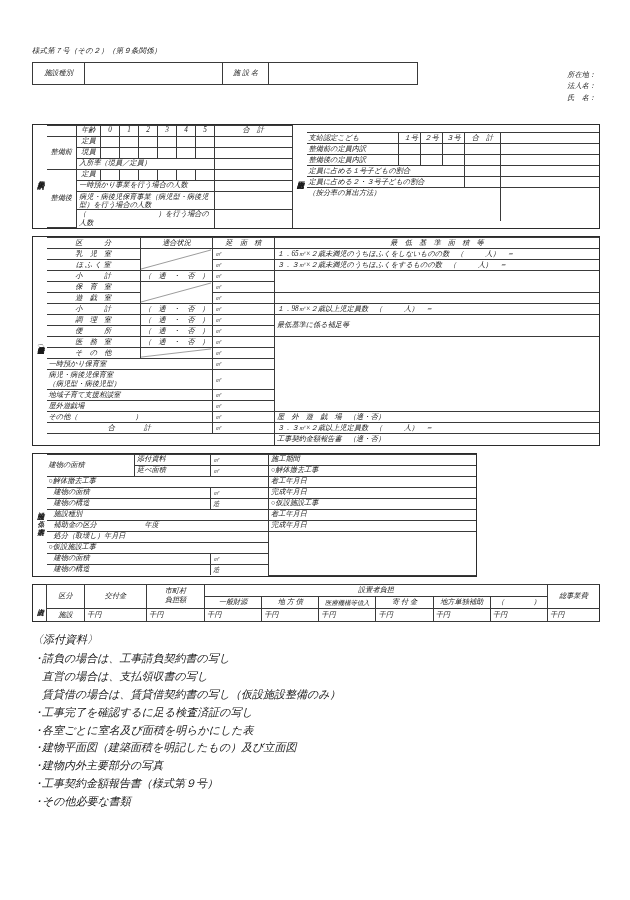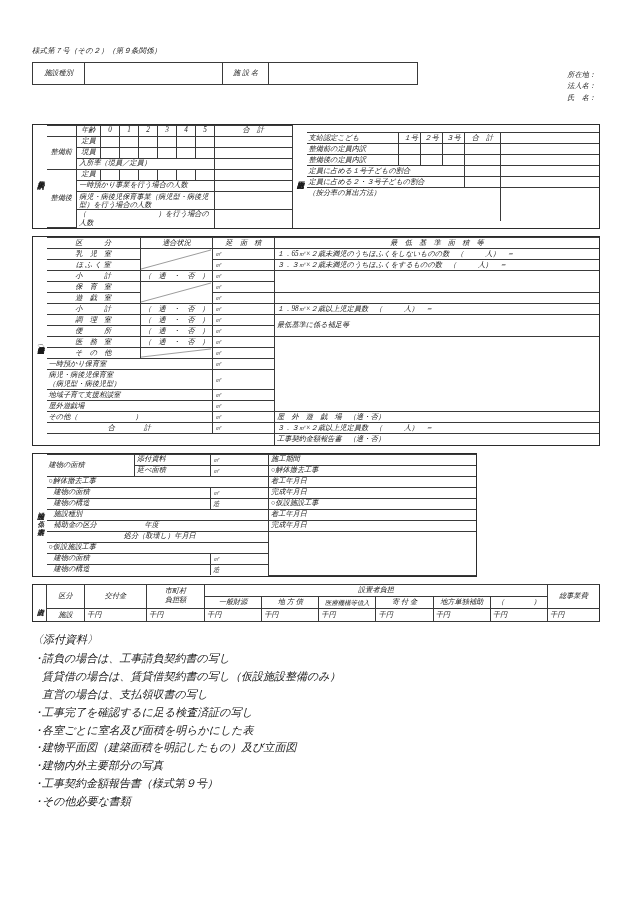"処分（取壊し）年月日" td.l { text-align: center -> none }
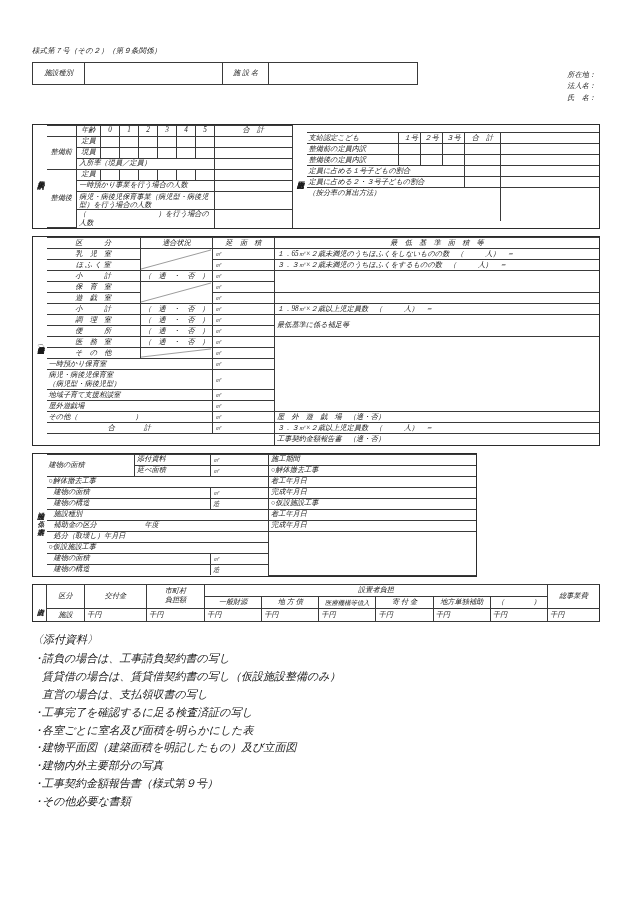"賃貸借の場合は、賃貸借契約書の写し（仮設施設整備のみ）" li.sub { order: before "直営の場合は、支払領収書の写し" -> after "直営の場合は、支払領収書の写し" }
